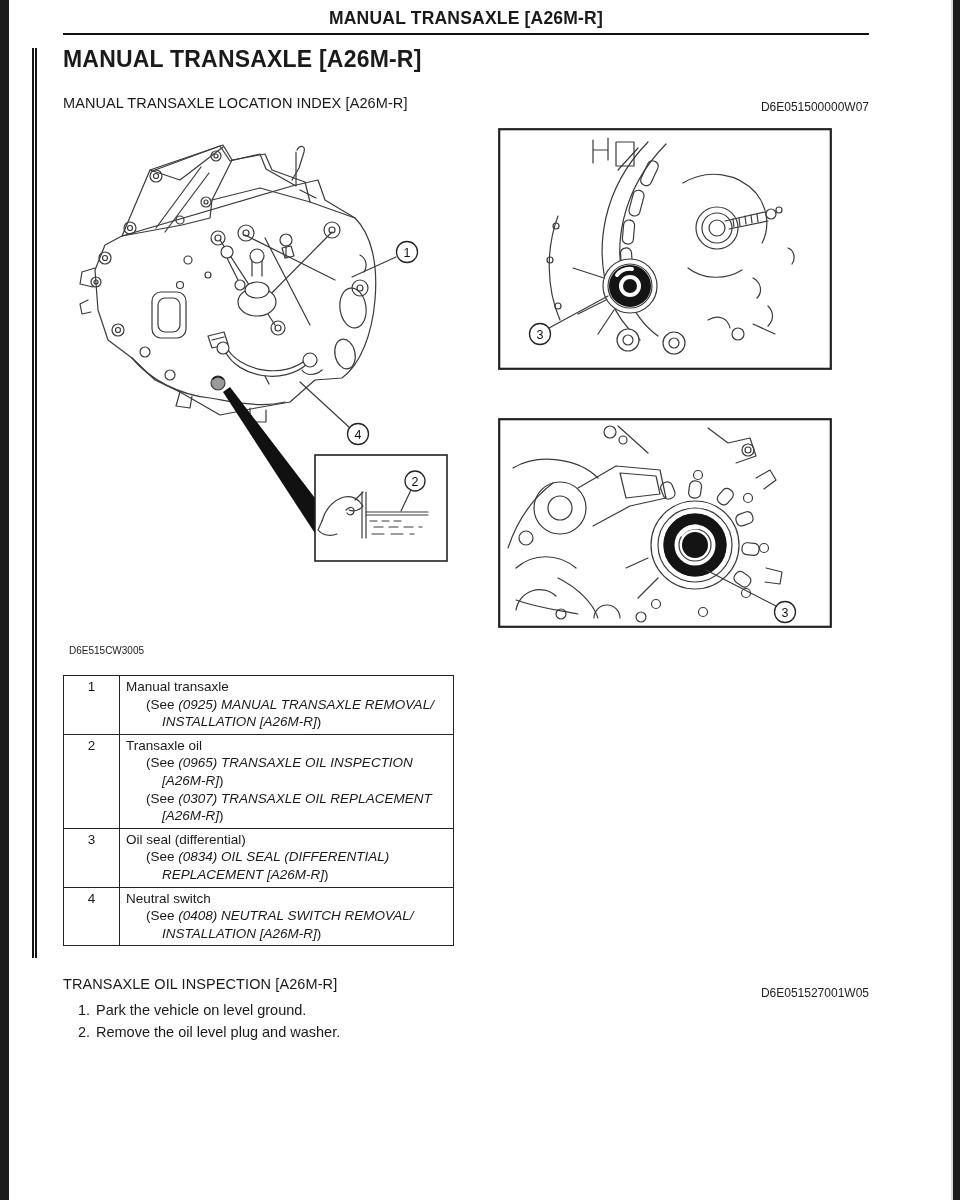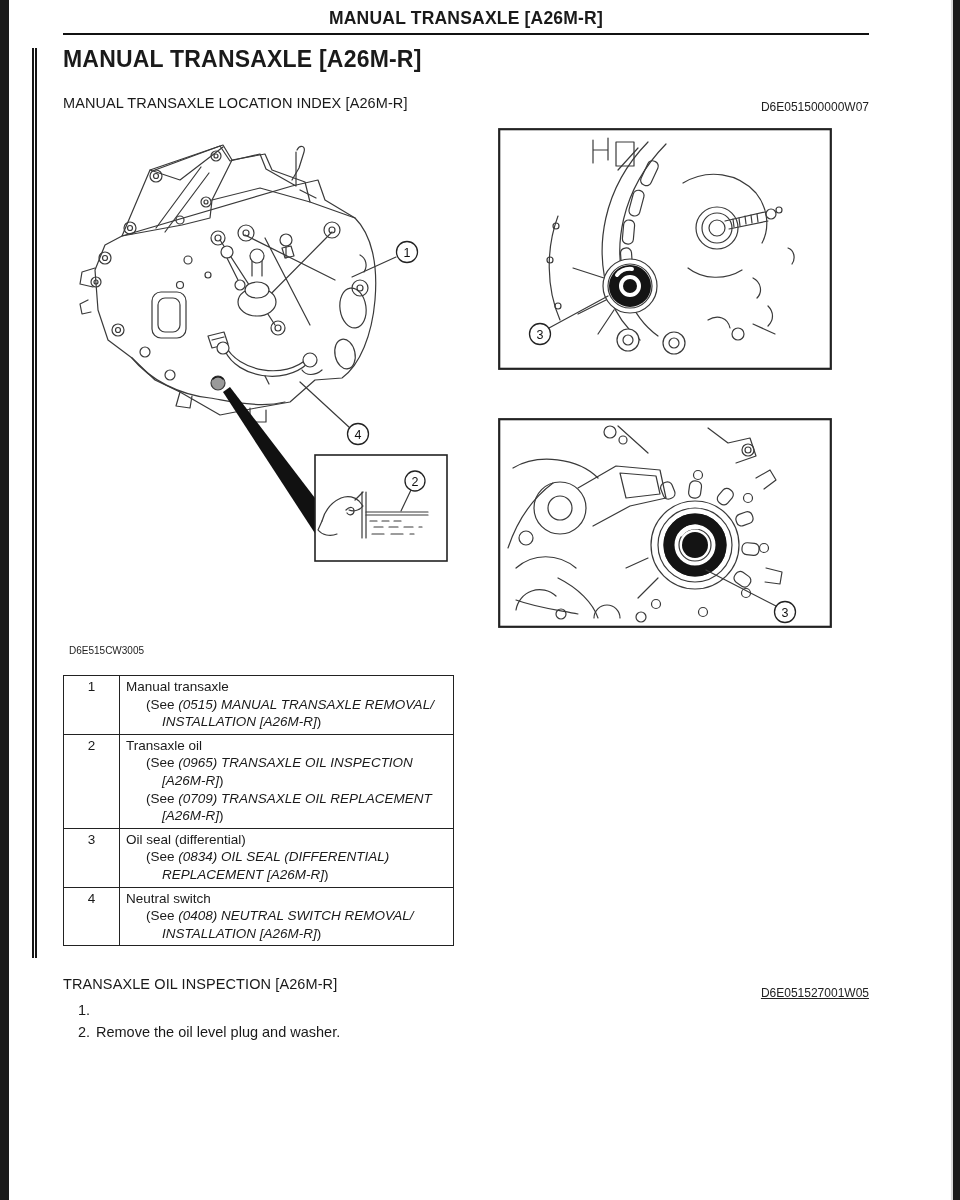"(0515) MANUAL TRANSAXLE REMOVAL/" span.it { text: 0515 -> 0925 }
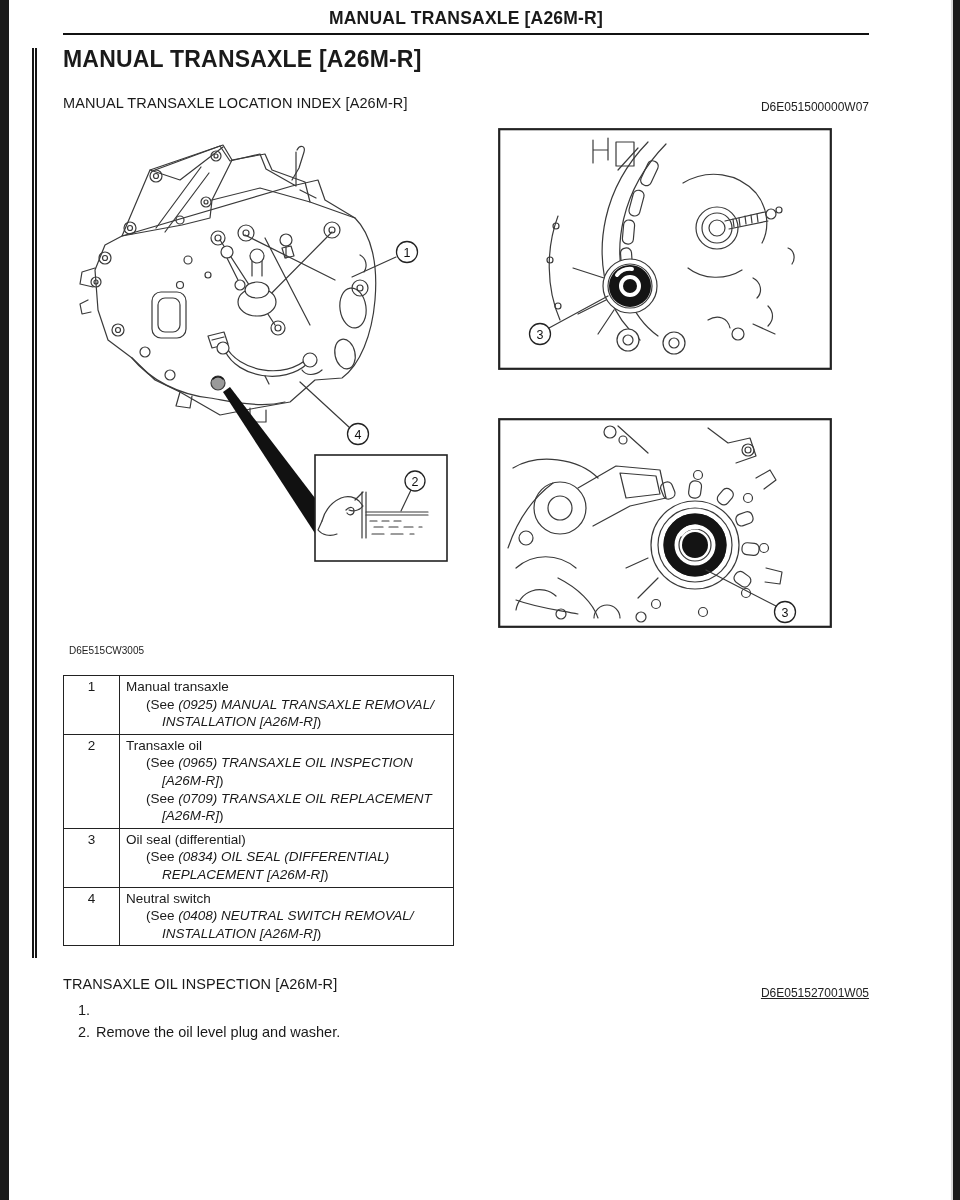"(0709) TRANSAXLE OIL REPLACEMENT" span.it { text: 0709 -> 0307 }
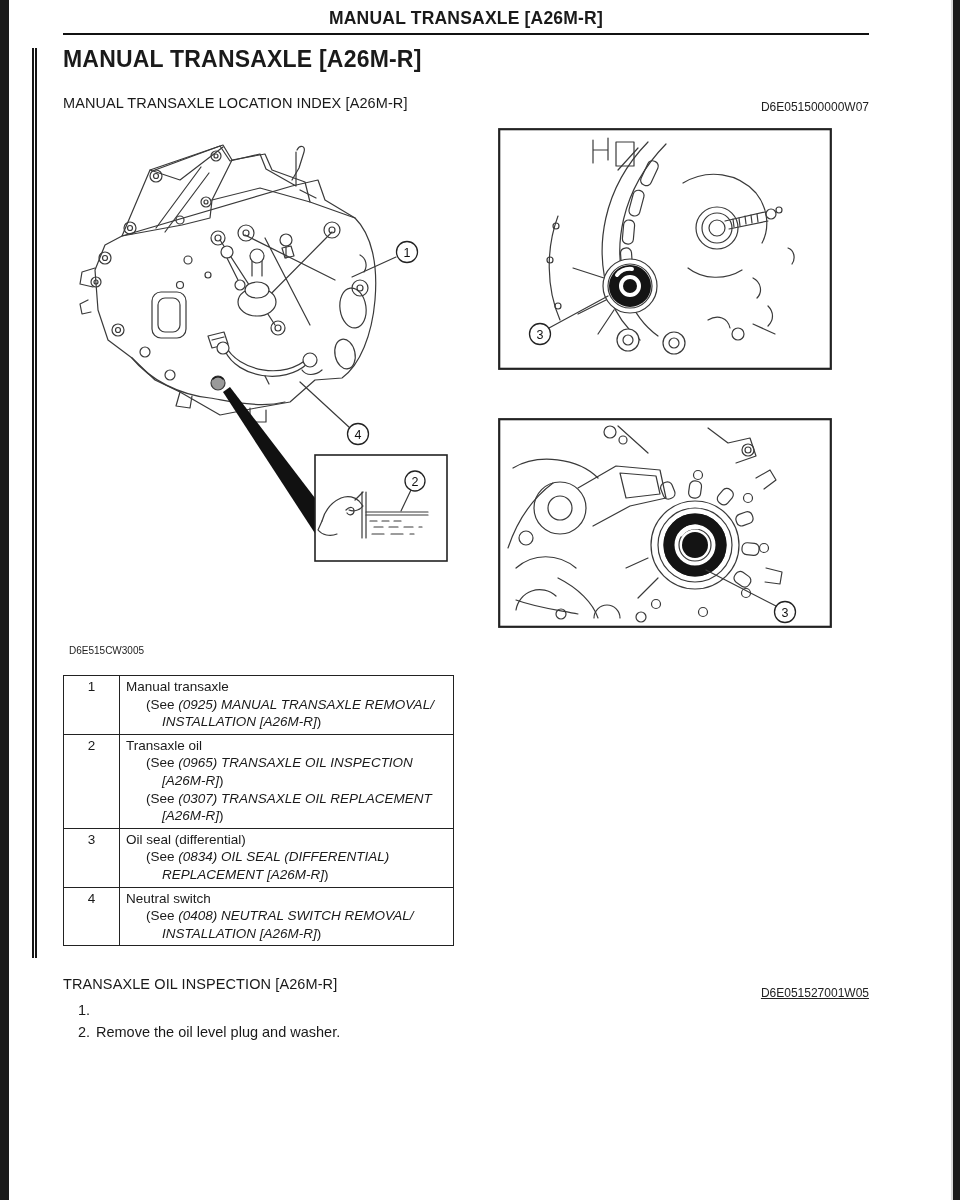"D6E051527001W05" .code2 { text-decoration: underline -> none }
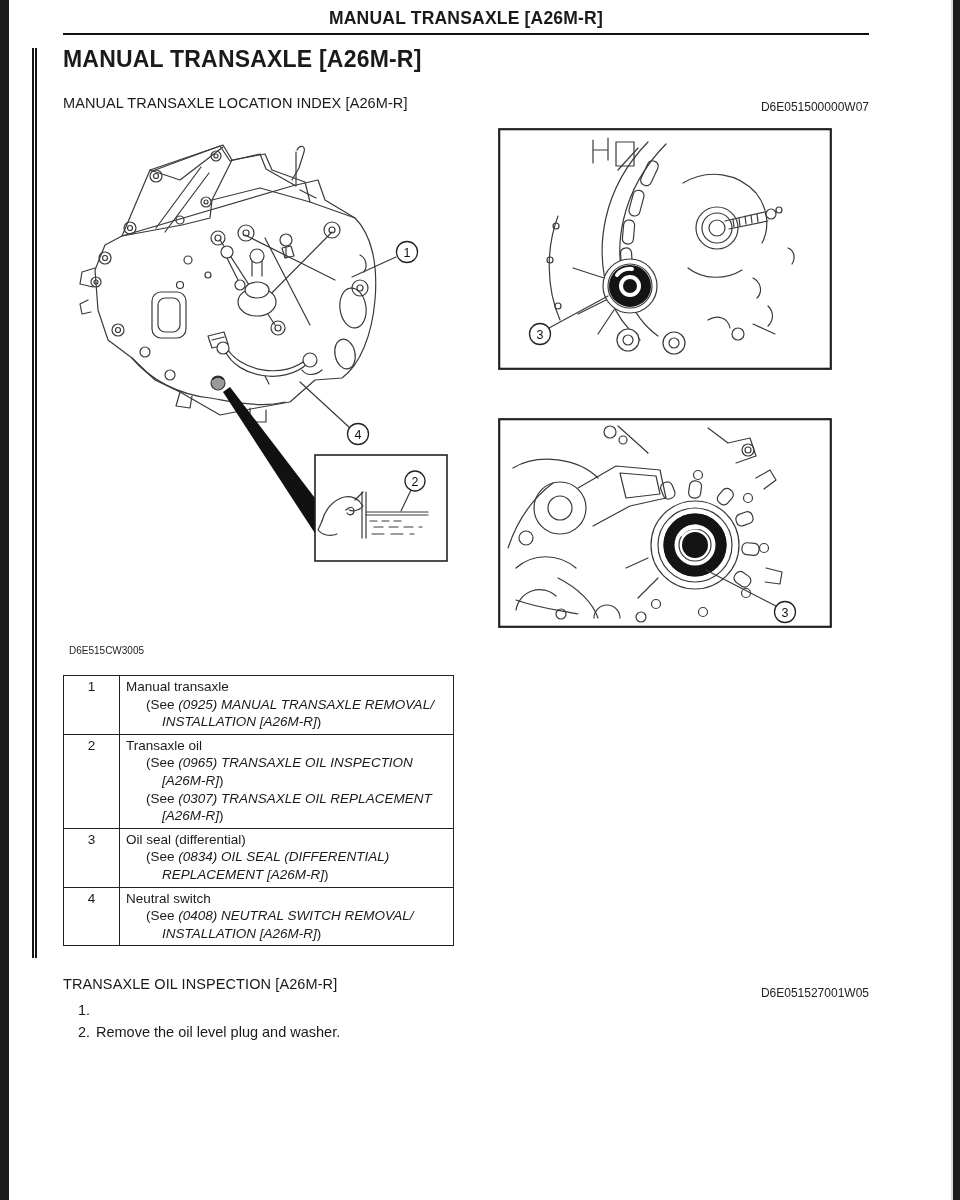"Park the vehicle on level" span { html: none -> <span>Park the vehicle on level ground.</span> }
